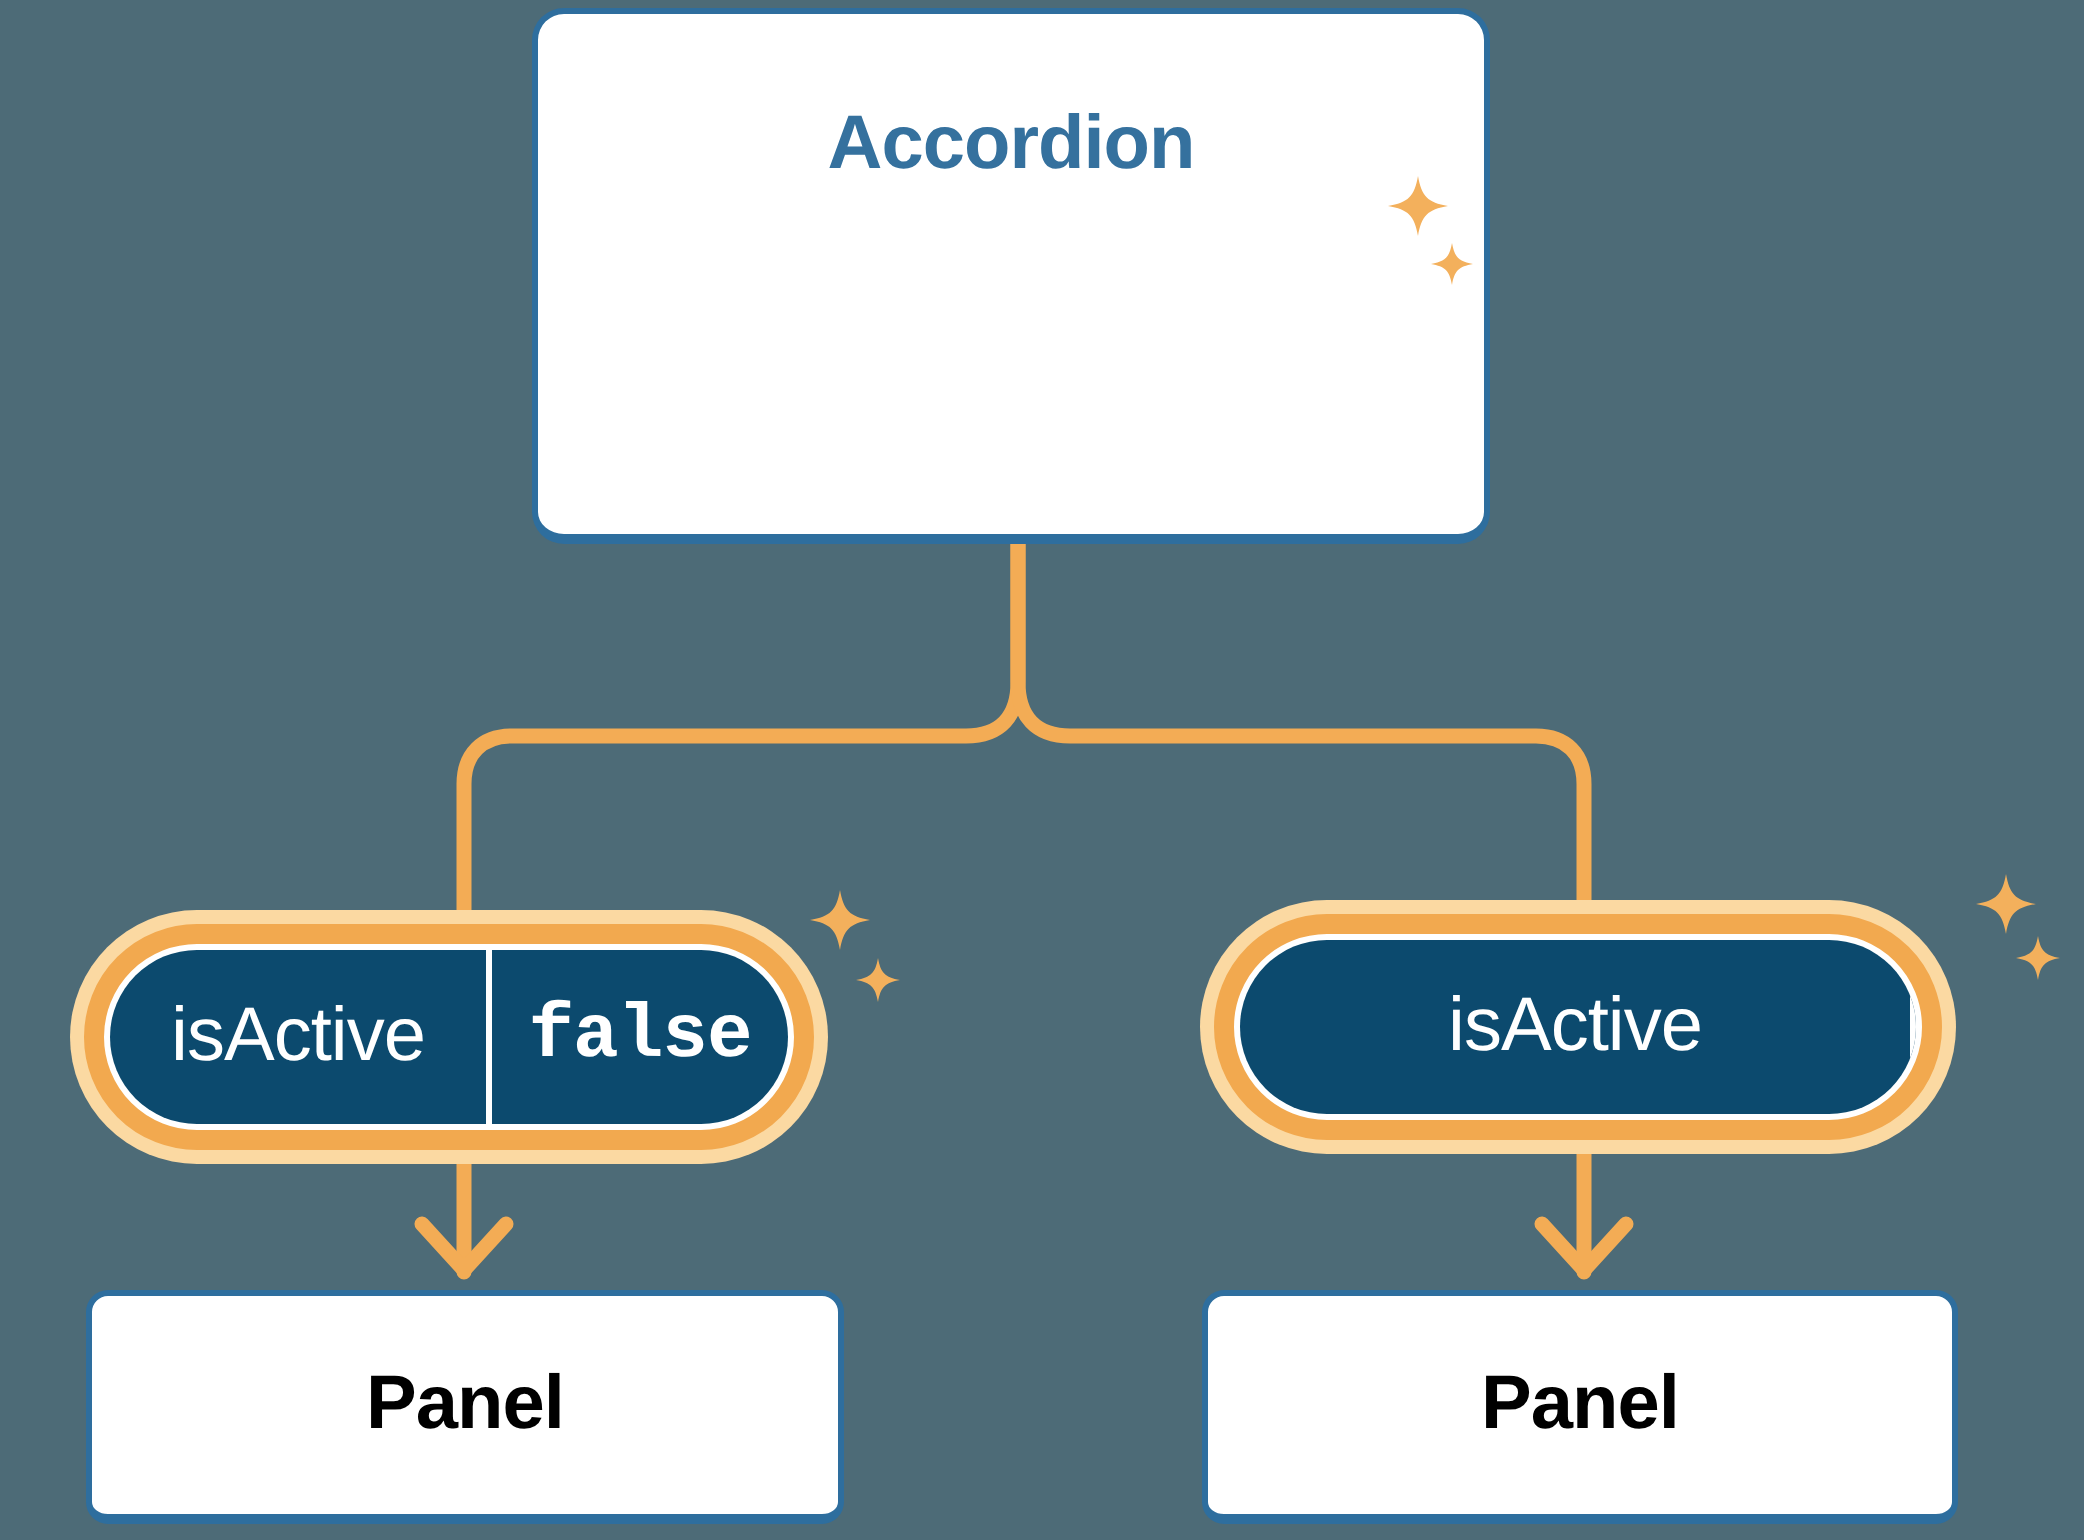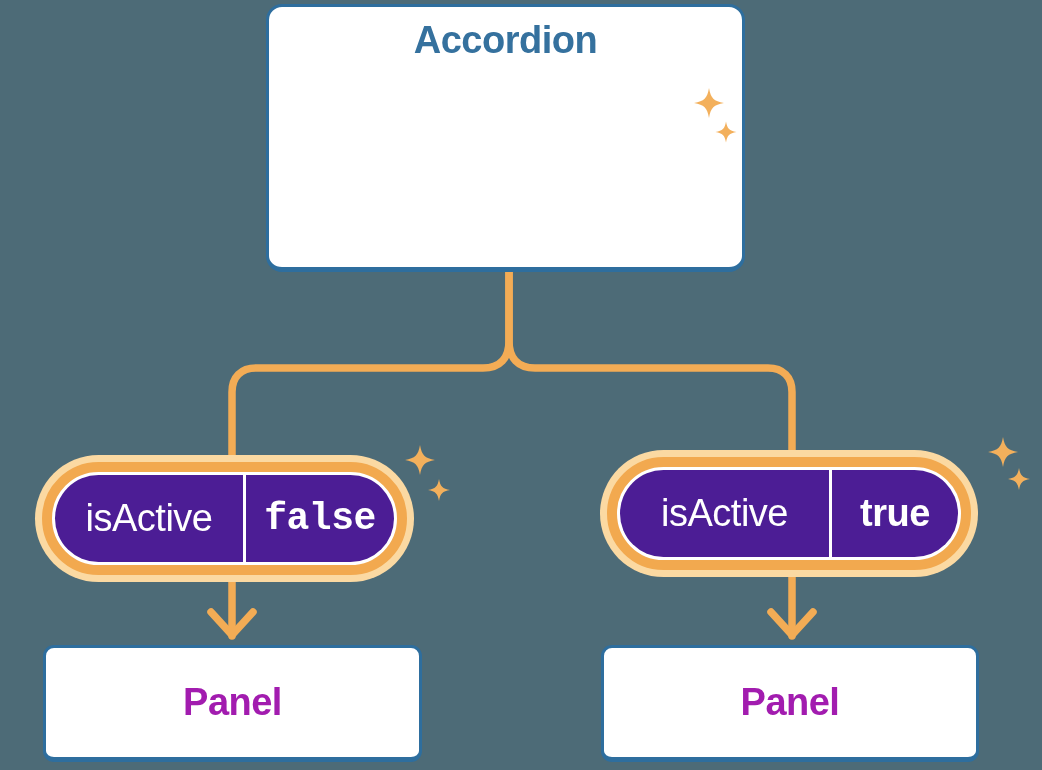"Accordion" .card-title { padding-top: 12px -> 44px }
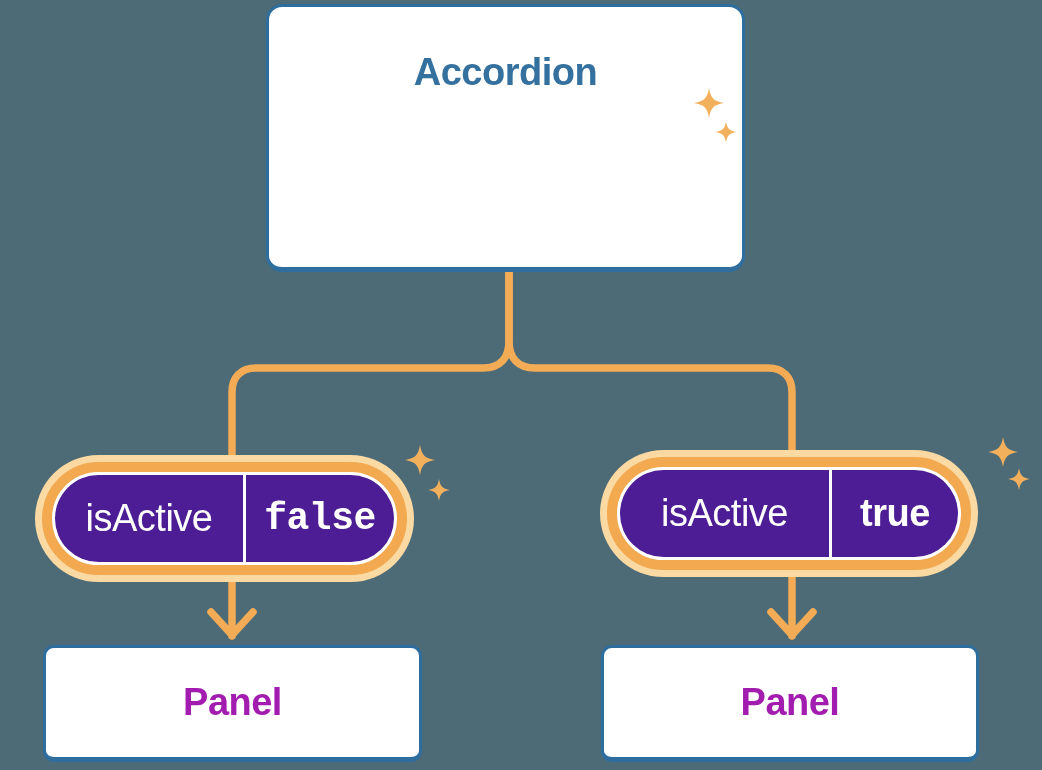"isActive" .prop-inner { background: #4c1d95 -> #0c4a6e }
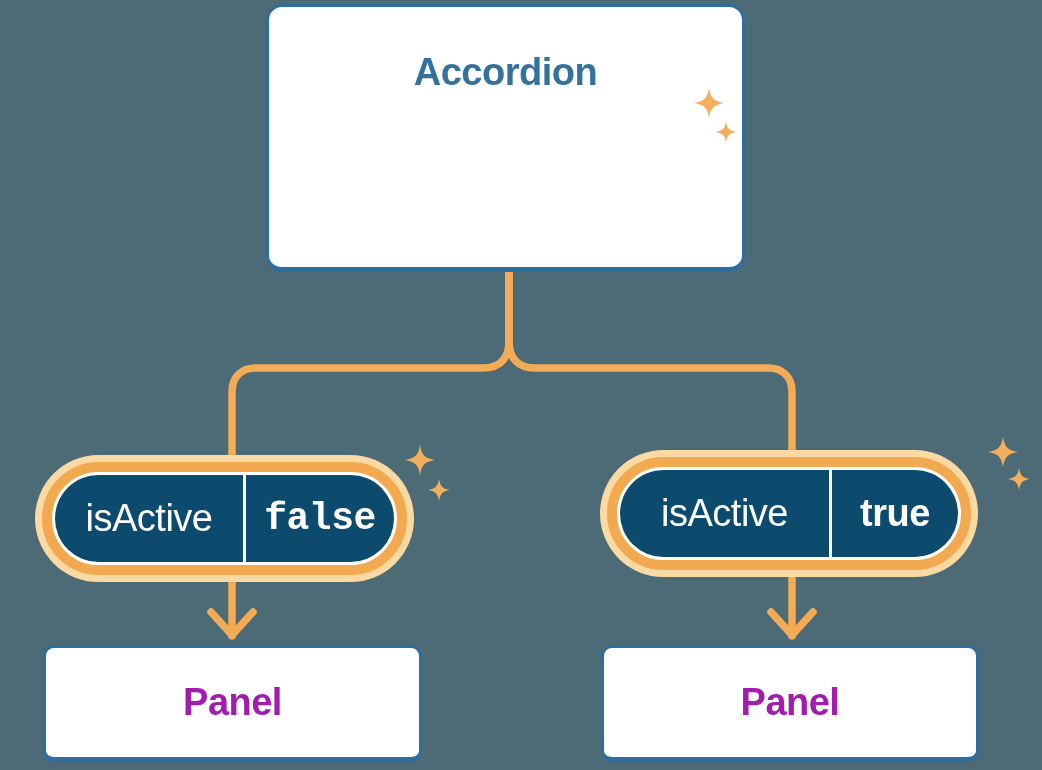"true" span.cell { html: <span>true</span> -> none }
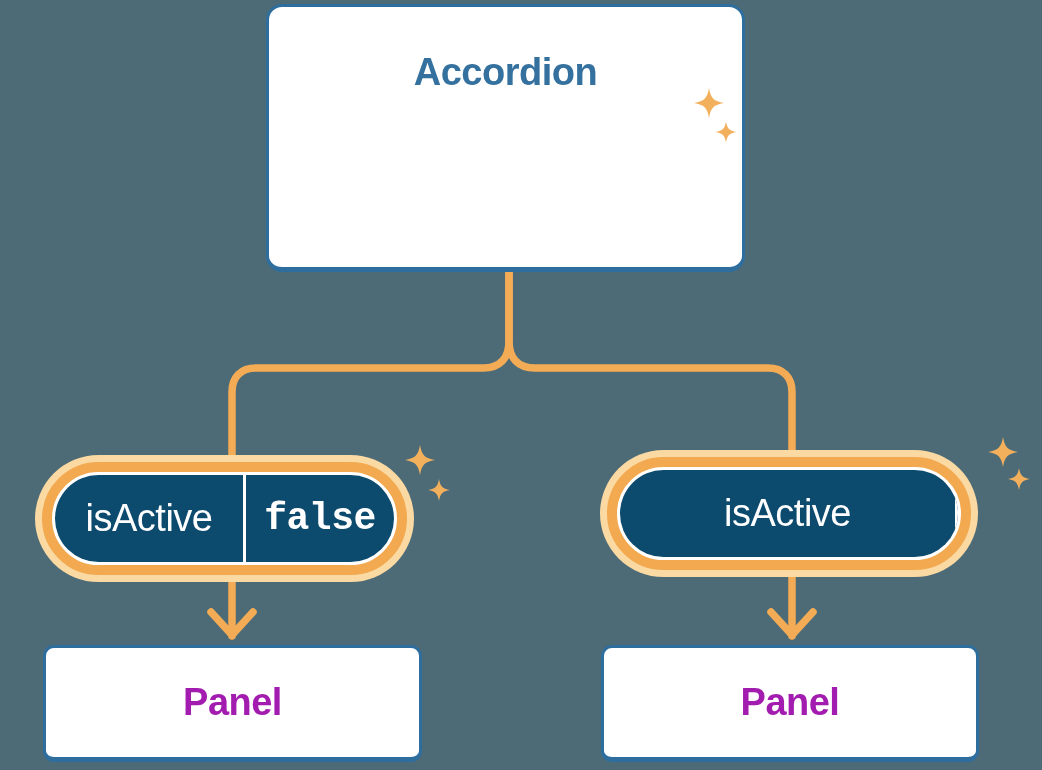"Panel" .panel-card { color: #a21caf -> #000000 }
